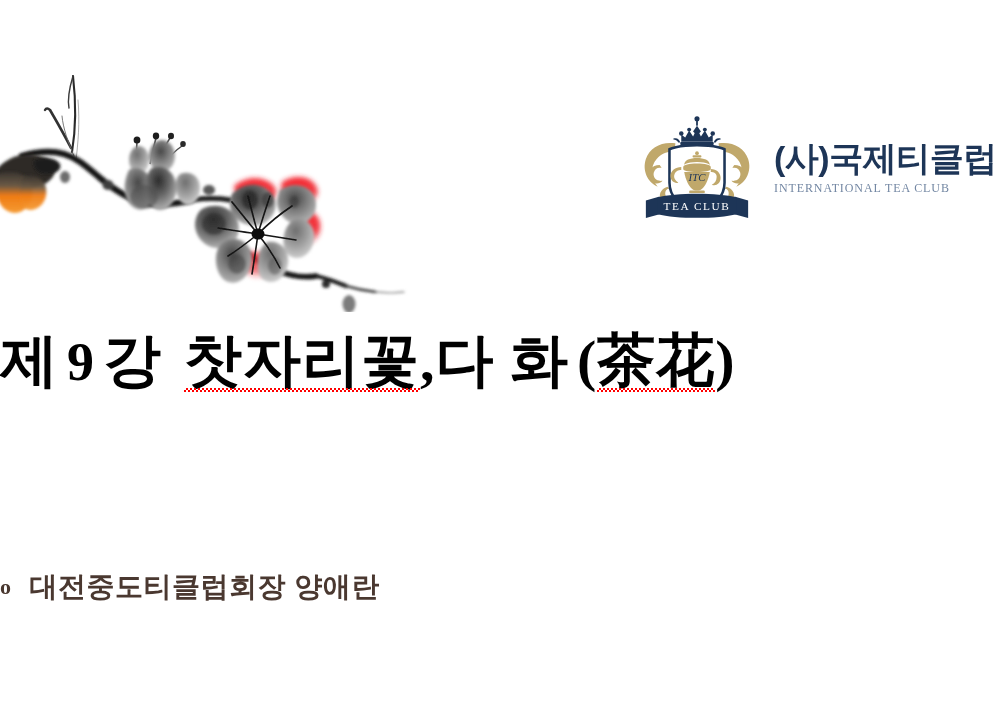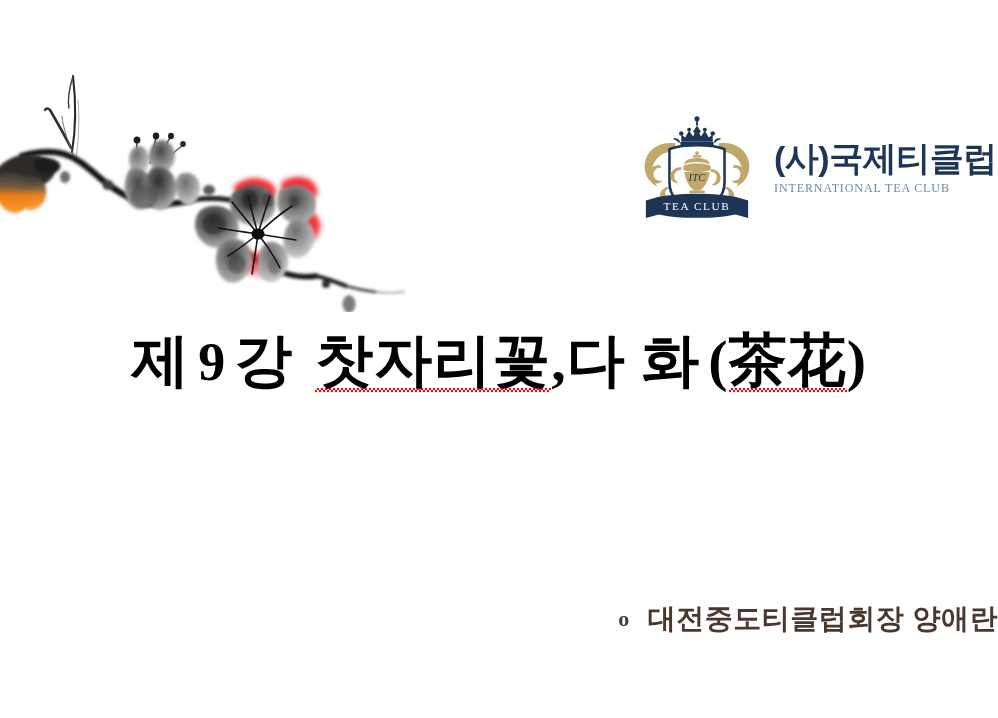"제 9 강 찻자리꽃,다 화" #title-row { text-align: right -> left }
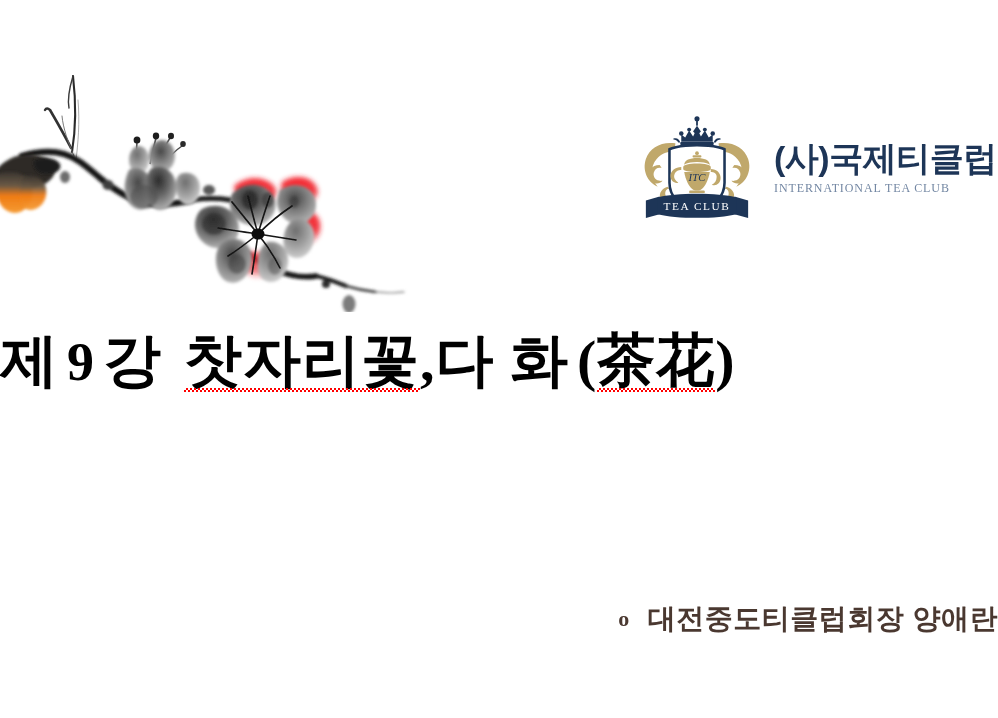"o 대전중도티클럽회장 양애란" #subtitle-row { text-align: right -> left; top: 600px -> 568px }
